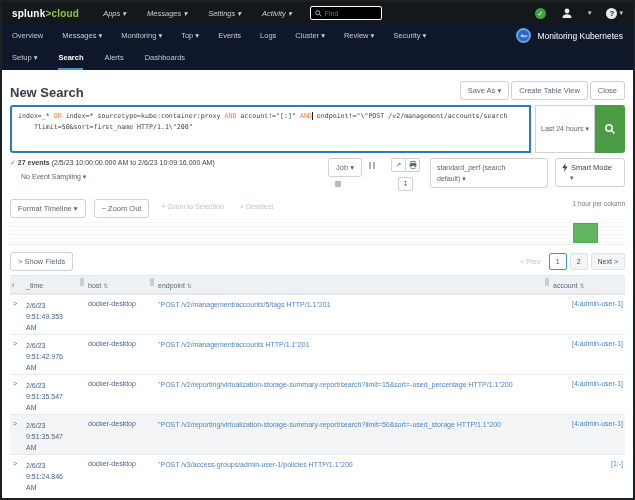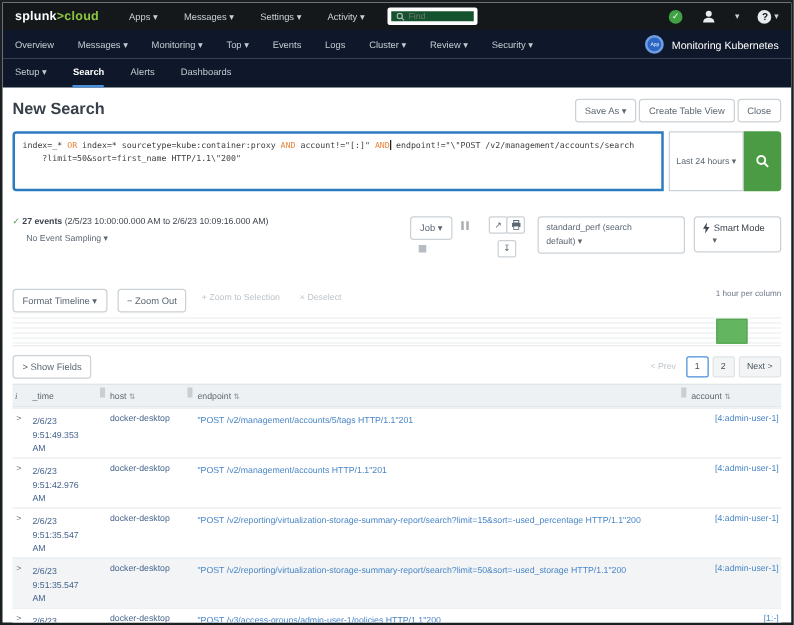"Apps ▾" .topmenu { font-style: none -> italic }
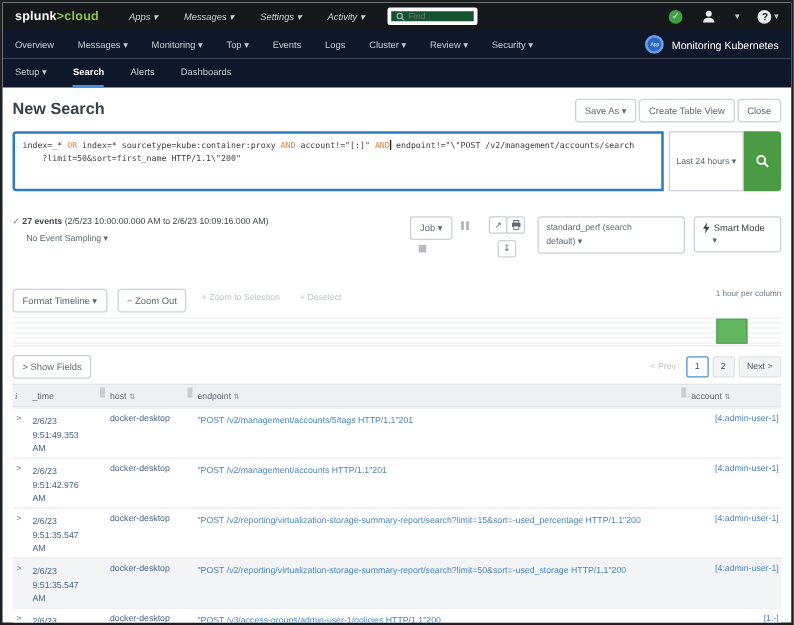"Find" .findbox { background: #14532d -> #000000; border: 3px solid #ffffff -> 1px solid #ffffff }
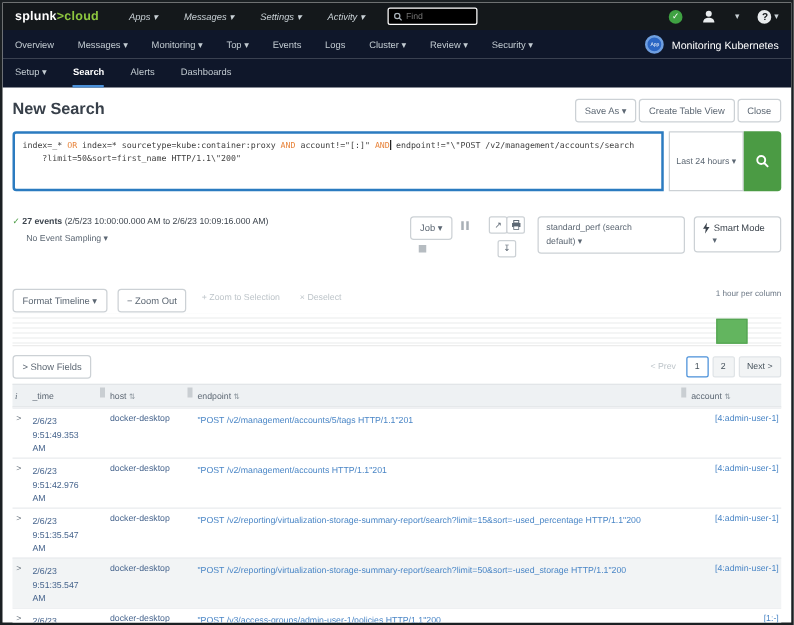"New Search" .page-head { align-items: flex-start -> flex-end }
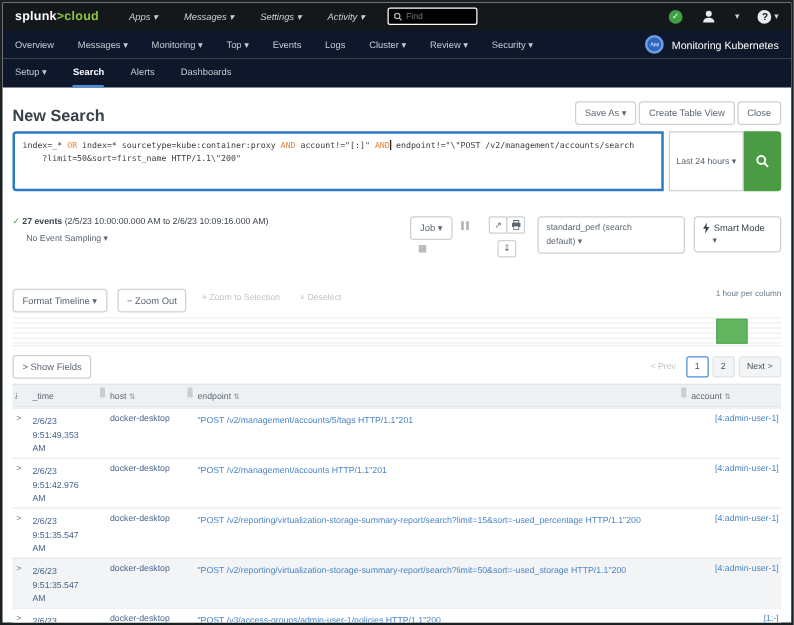"Job ▾" .job-bar { margin-top: 20px -> 5px }
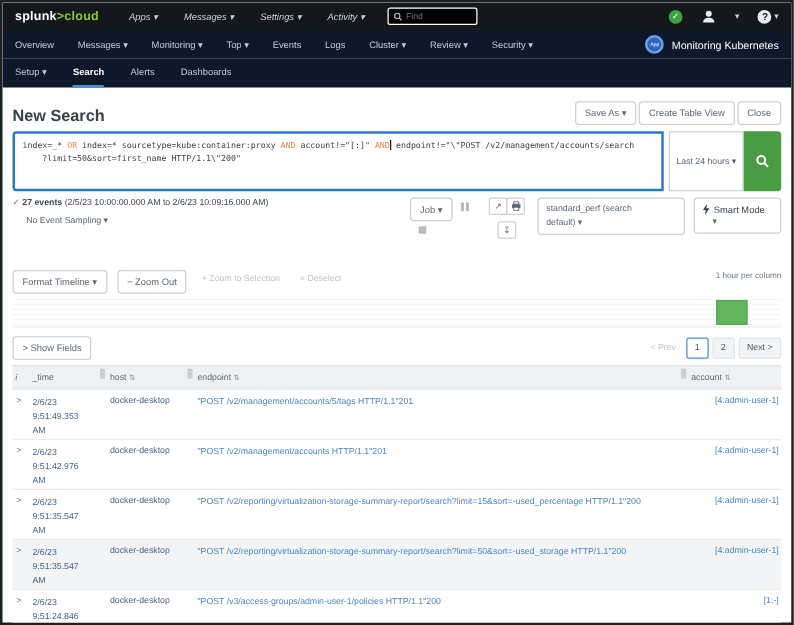"Format Timeline ▾" .tl-controls { margin-top: 22px -> 5px }
